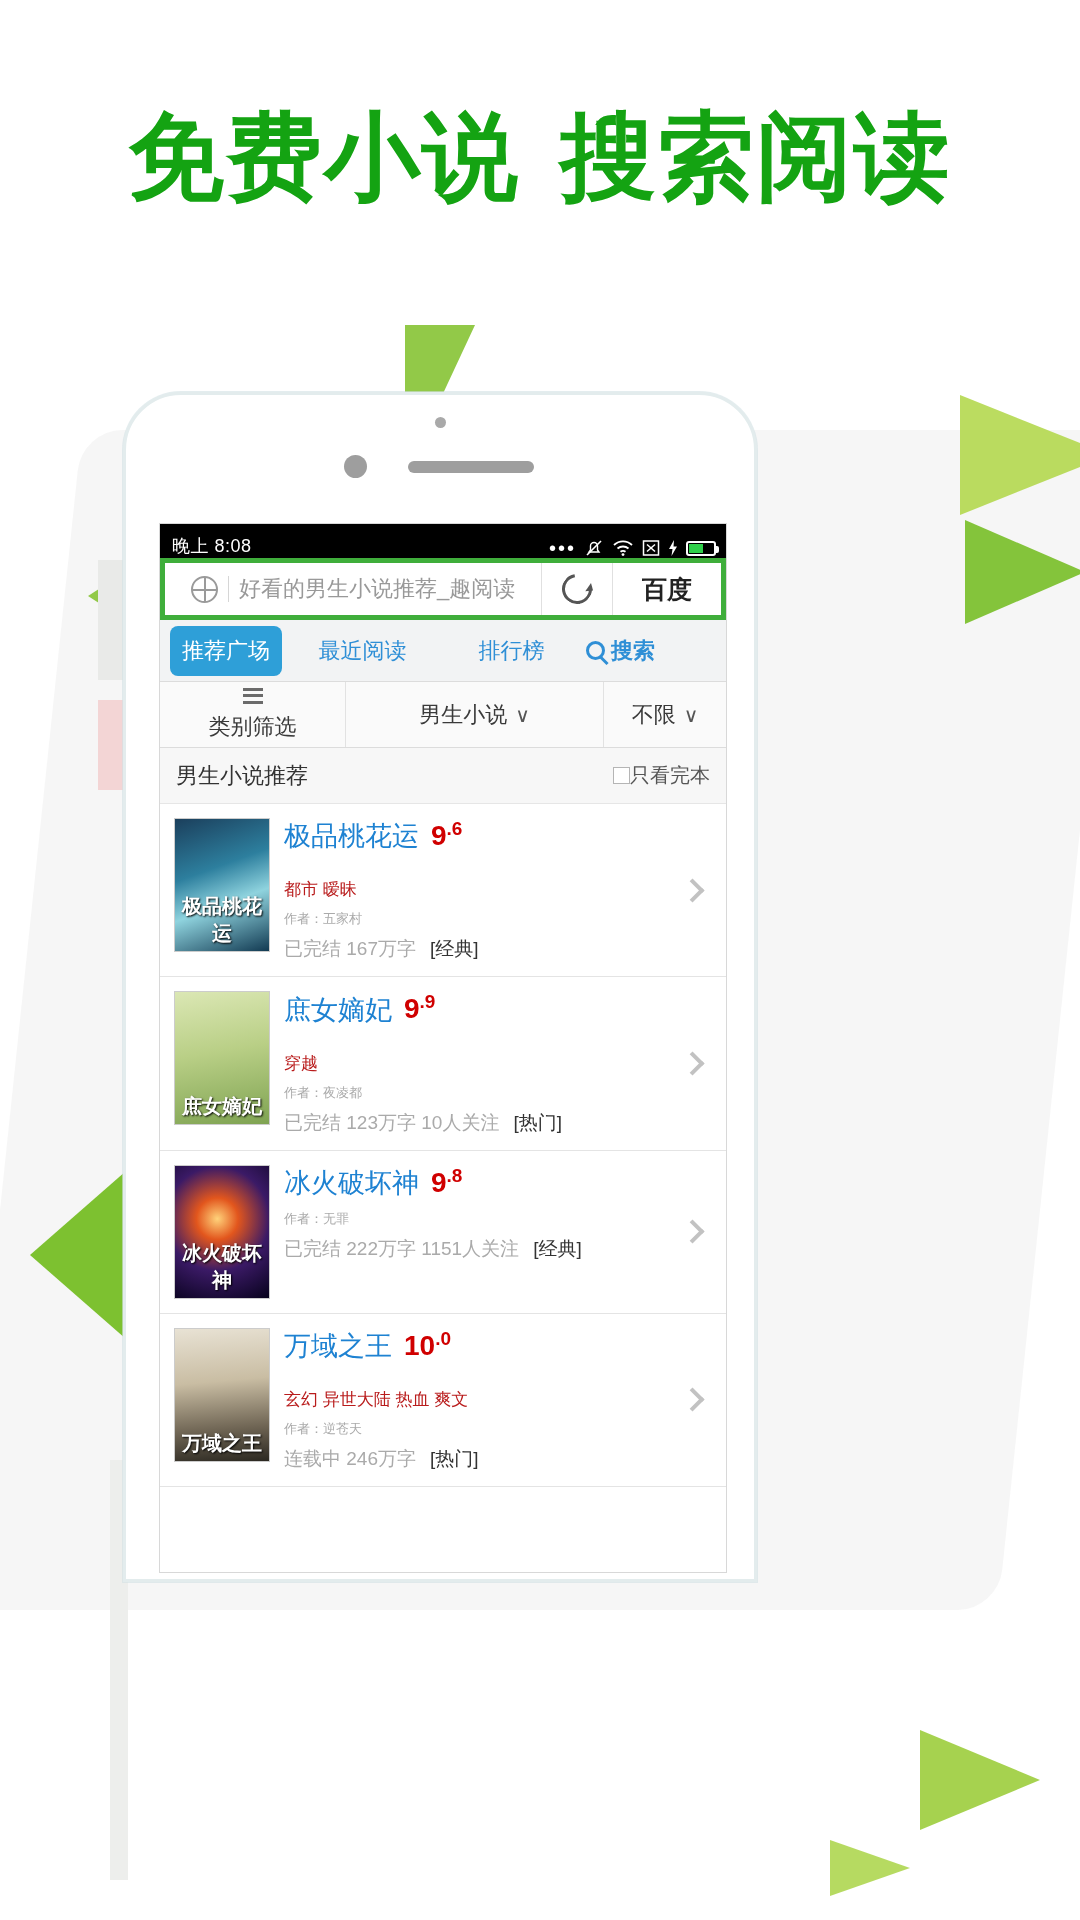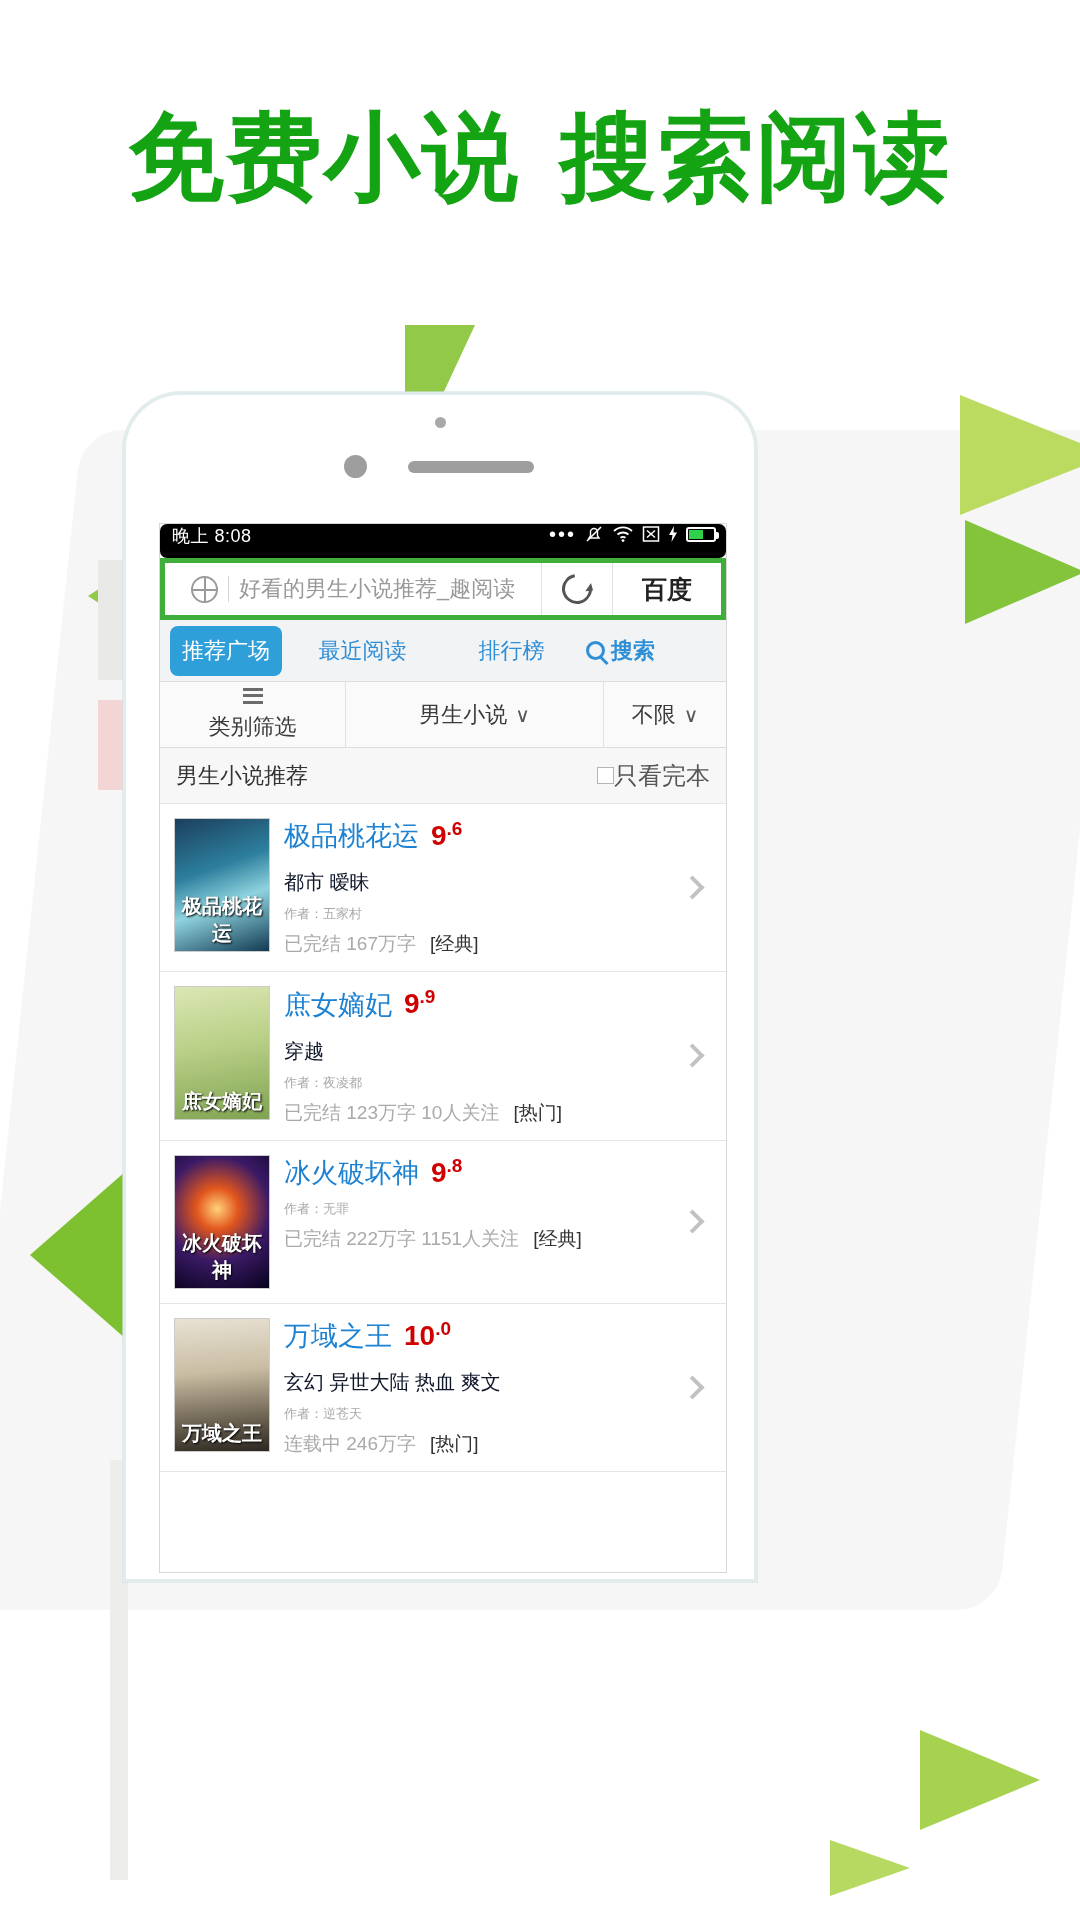"晚上 8:08" .statusbar { align-items: flex-start -> flex-end; border-radius: 7px -> none }
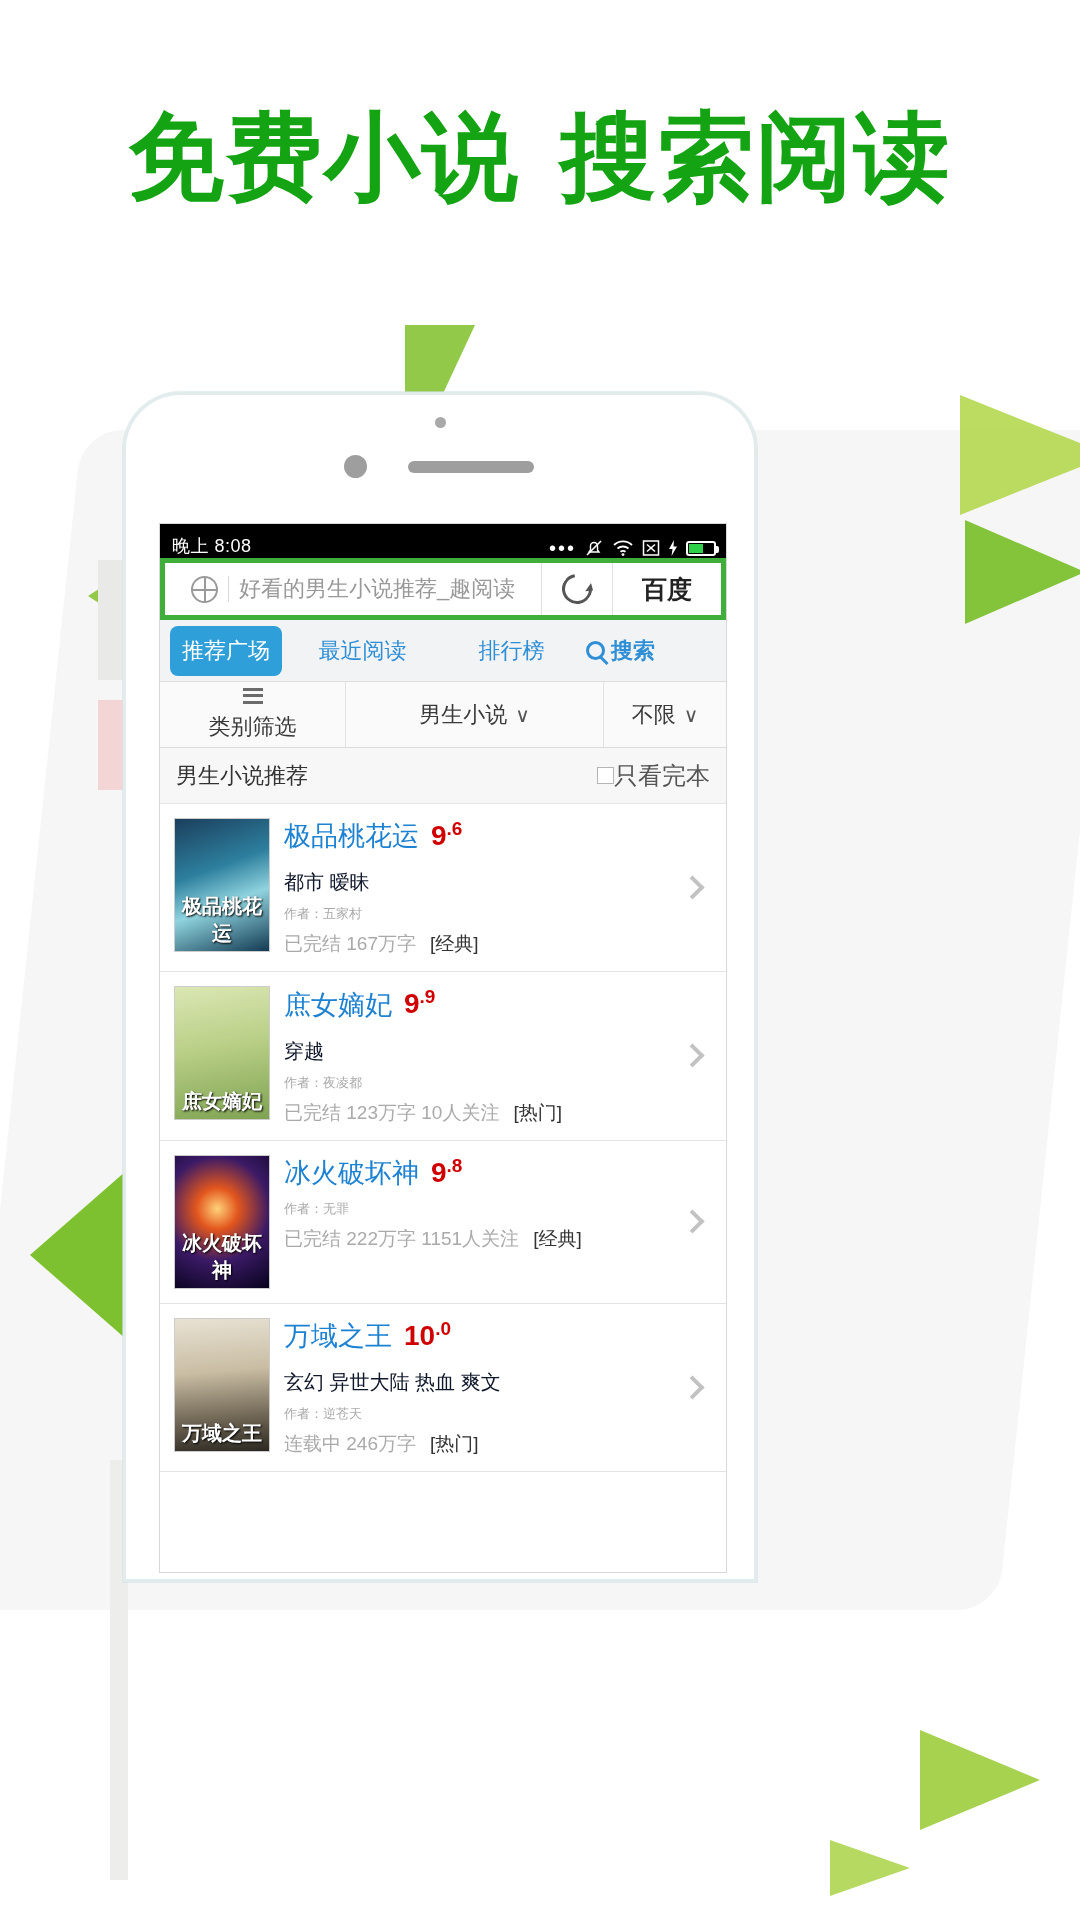"只看完本" .only-full { font-size: 24px -> 20px }
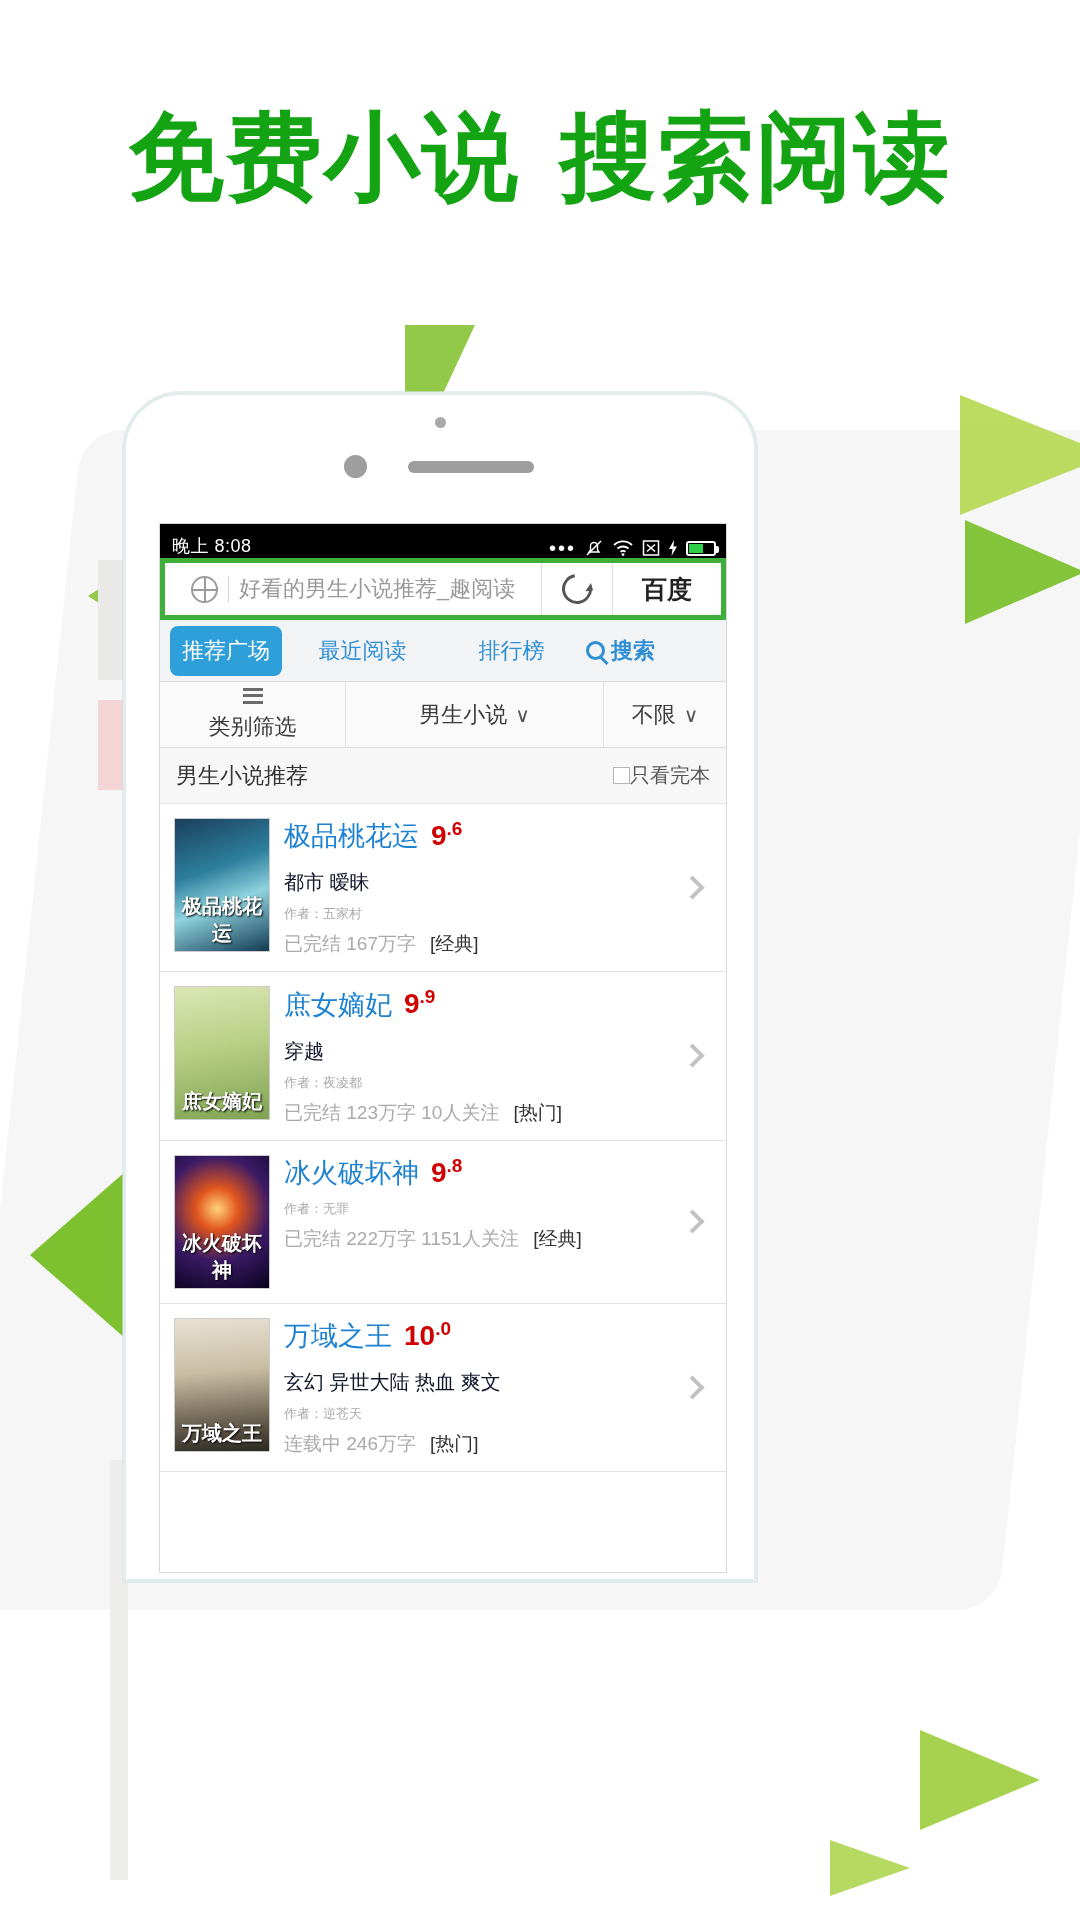"都市 暧昧" .btags { color: #0f172a -> #b91c1c; font-size: 20px -> 17px; margin-top: 15px -> 24px }
